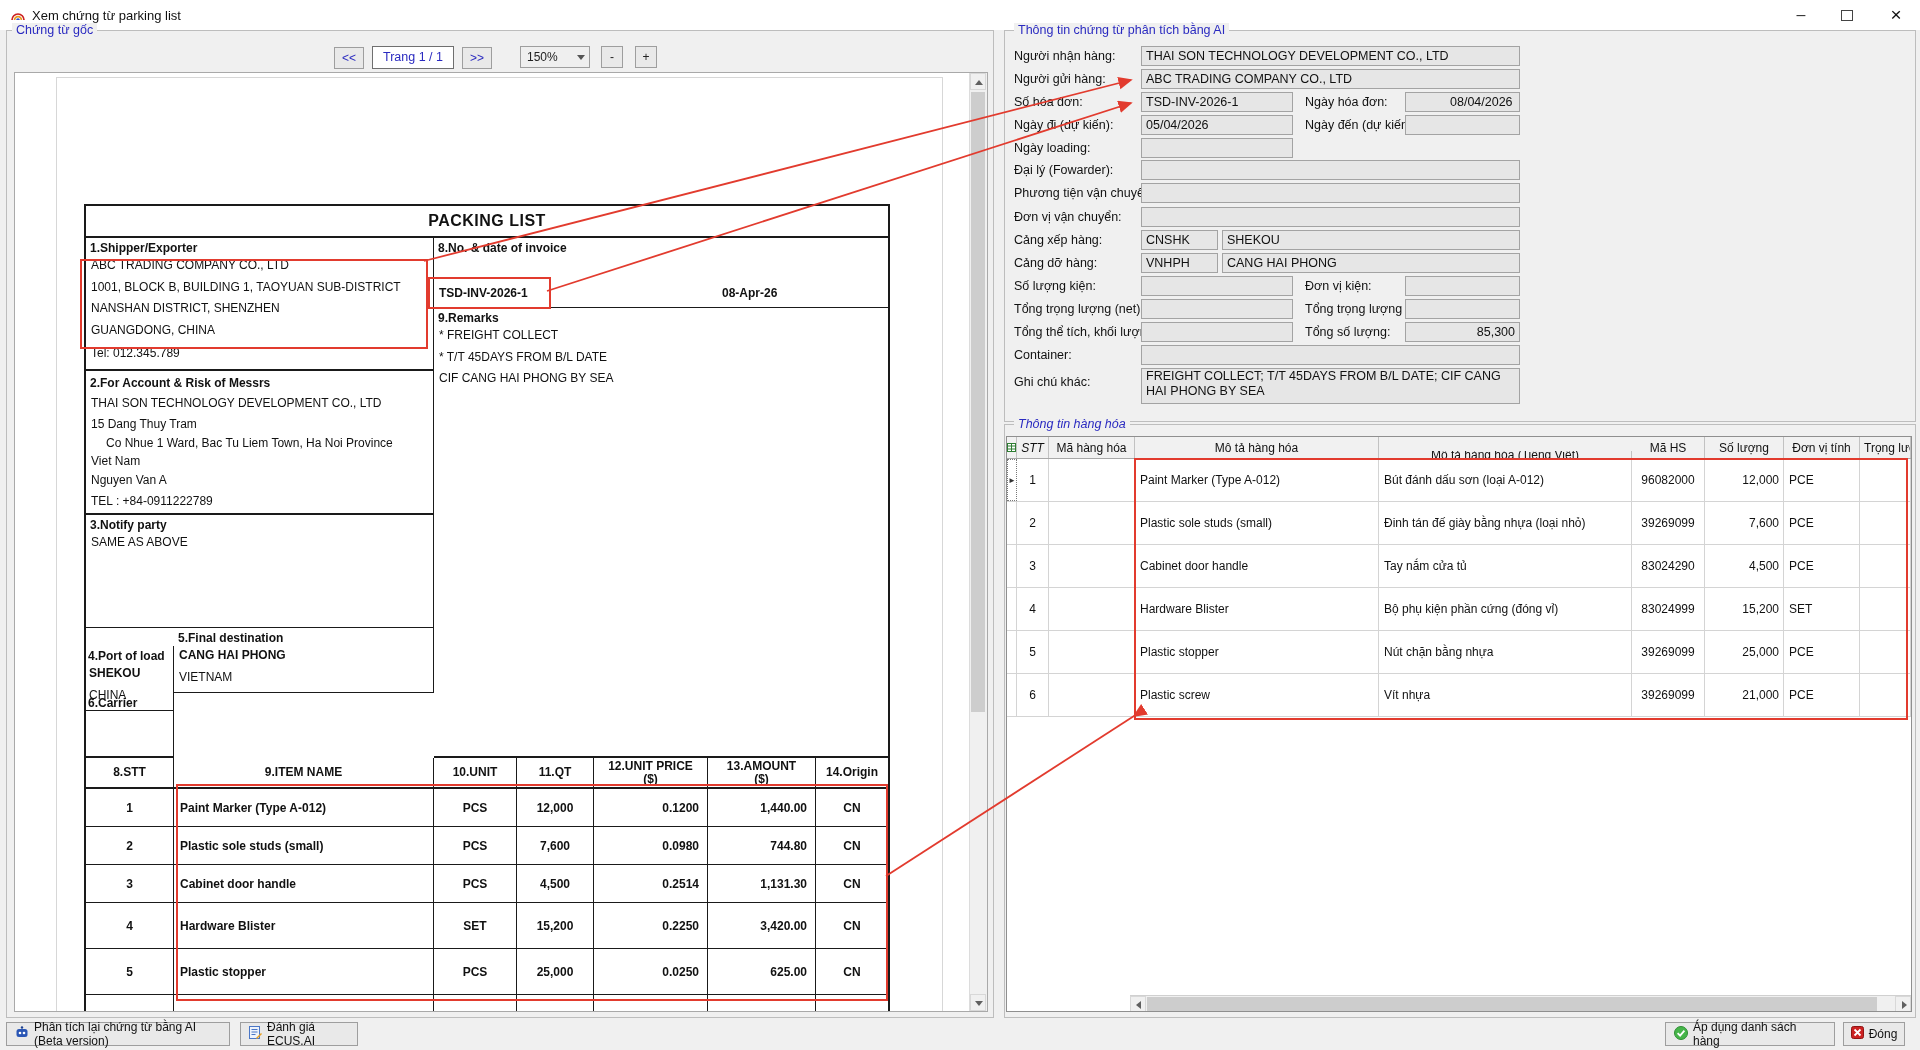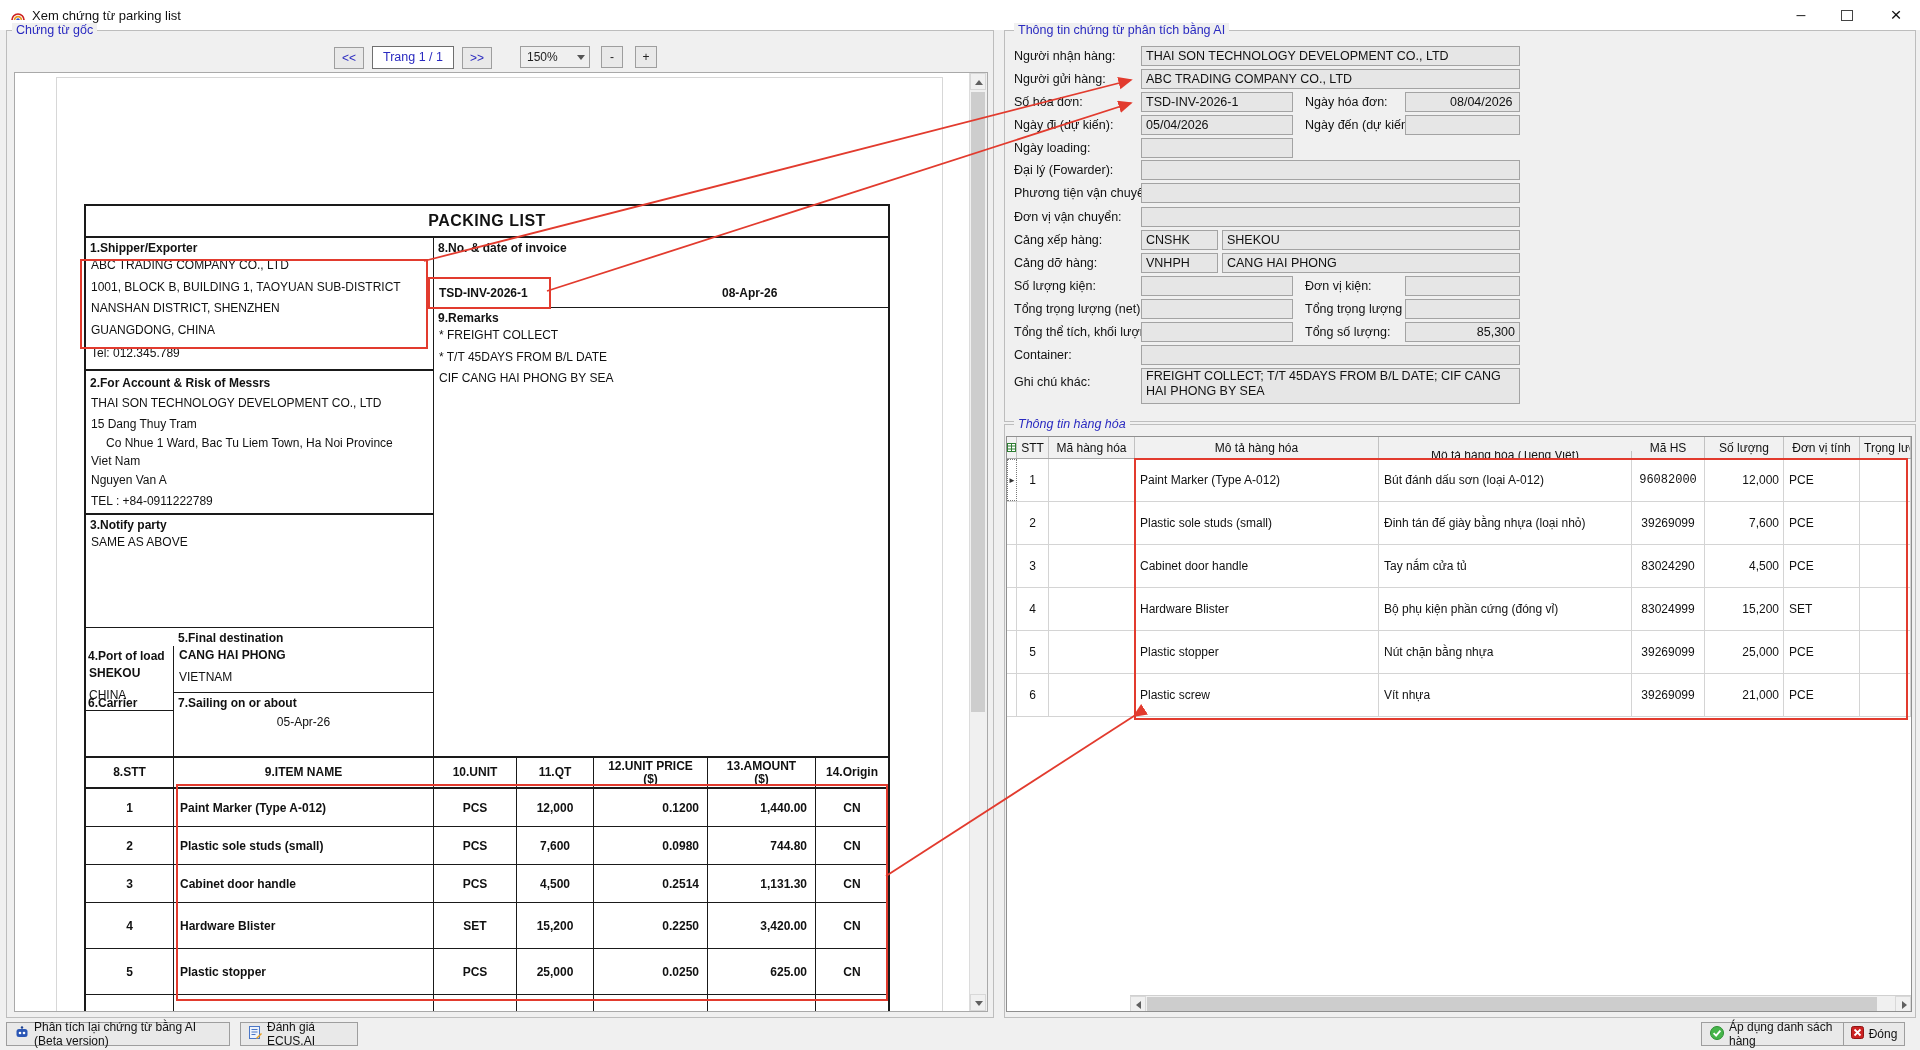"STT" div.gh { font-style: none -> italic }
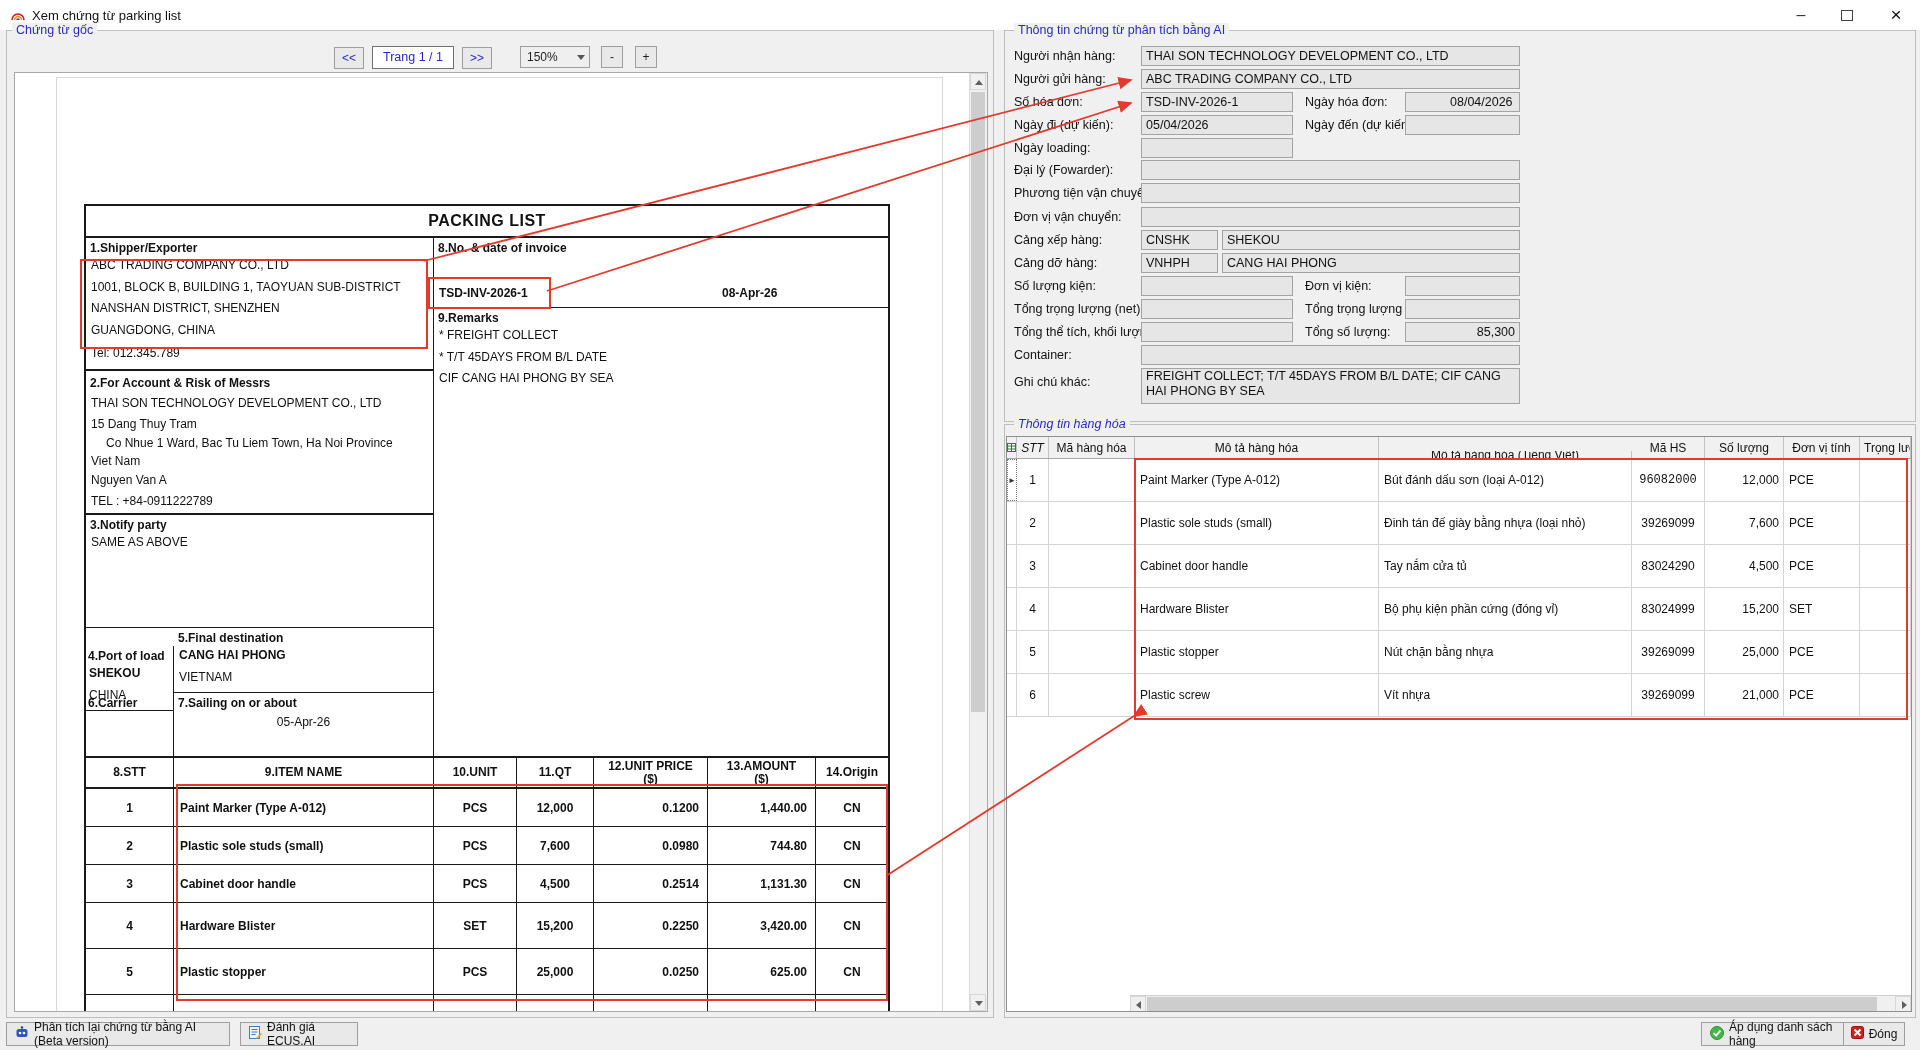"96082000" div.gc { font-family: Liberation Mono, monospace -> none }
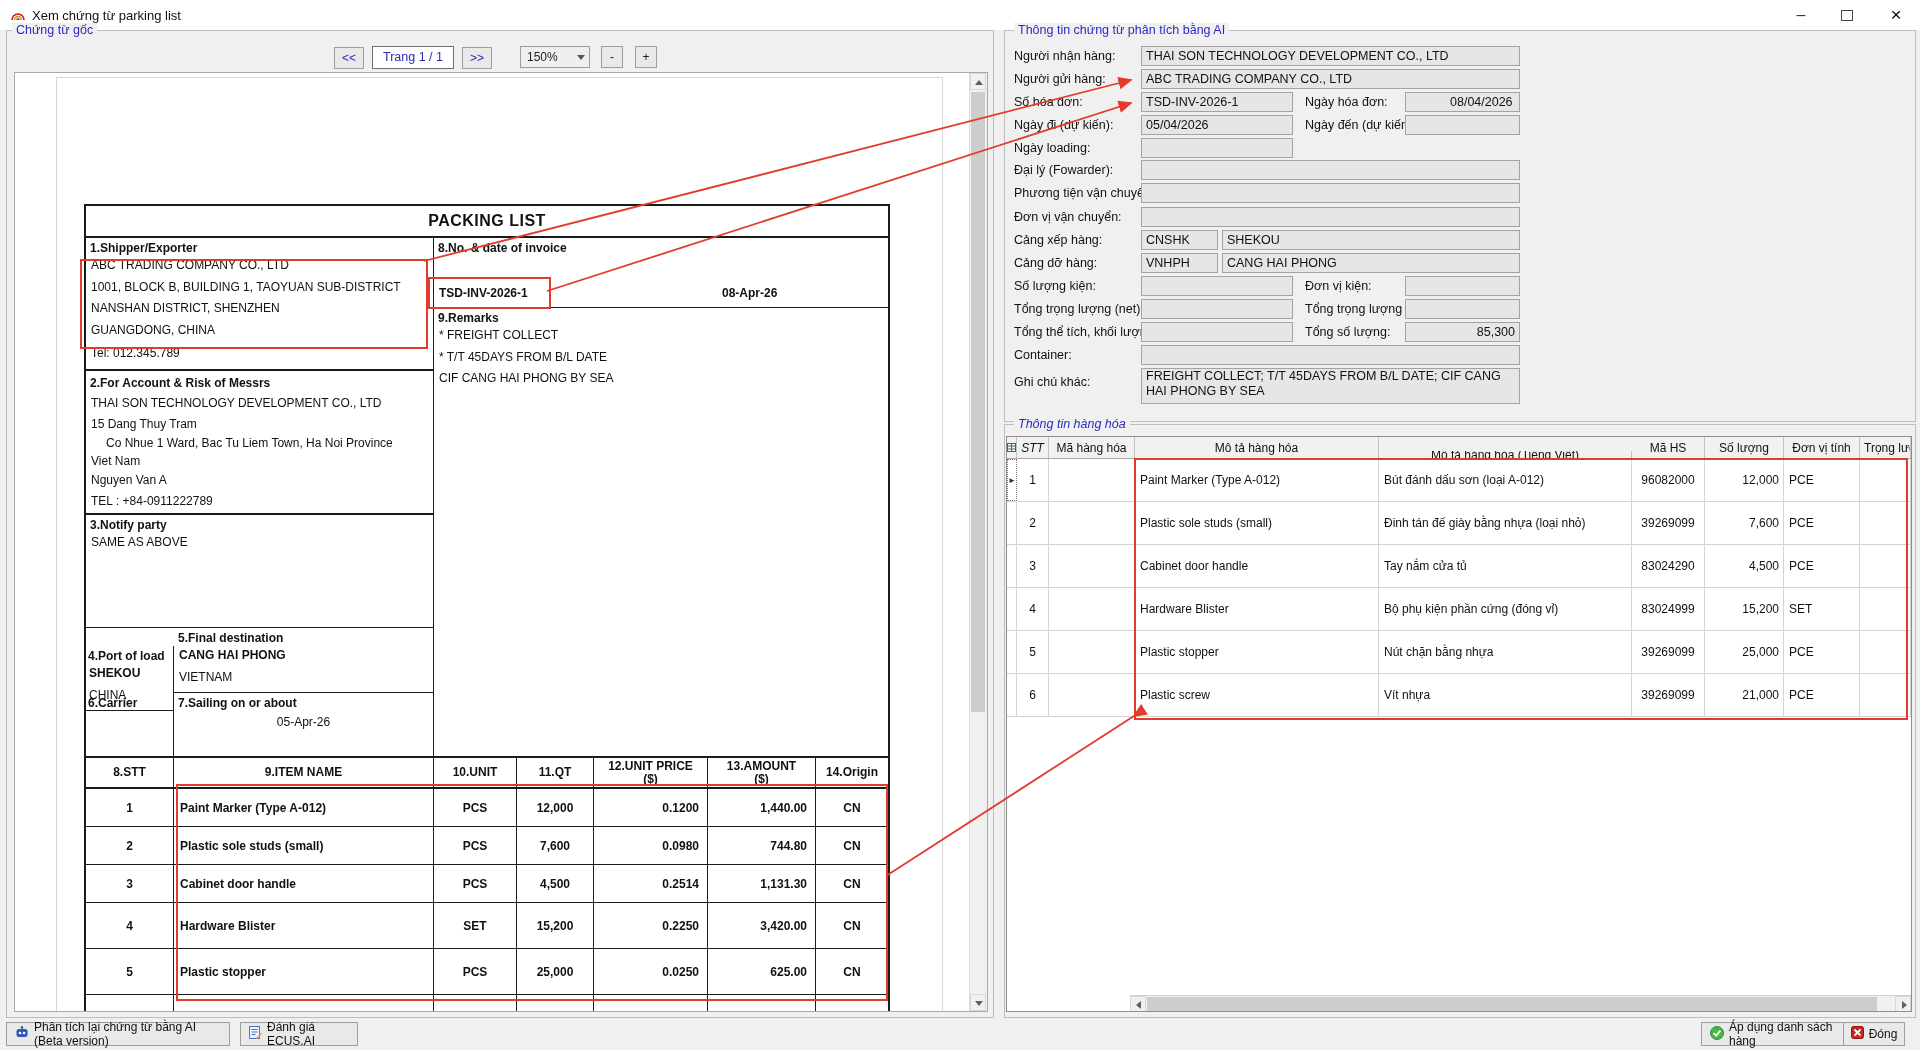"7.Sailing on or about" div.dcell { html: <div> <div>7.Sailing on or about</div> <div>05-Apr-26</div> </div> -> none }
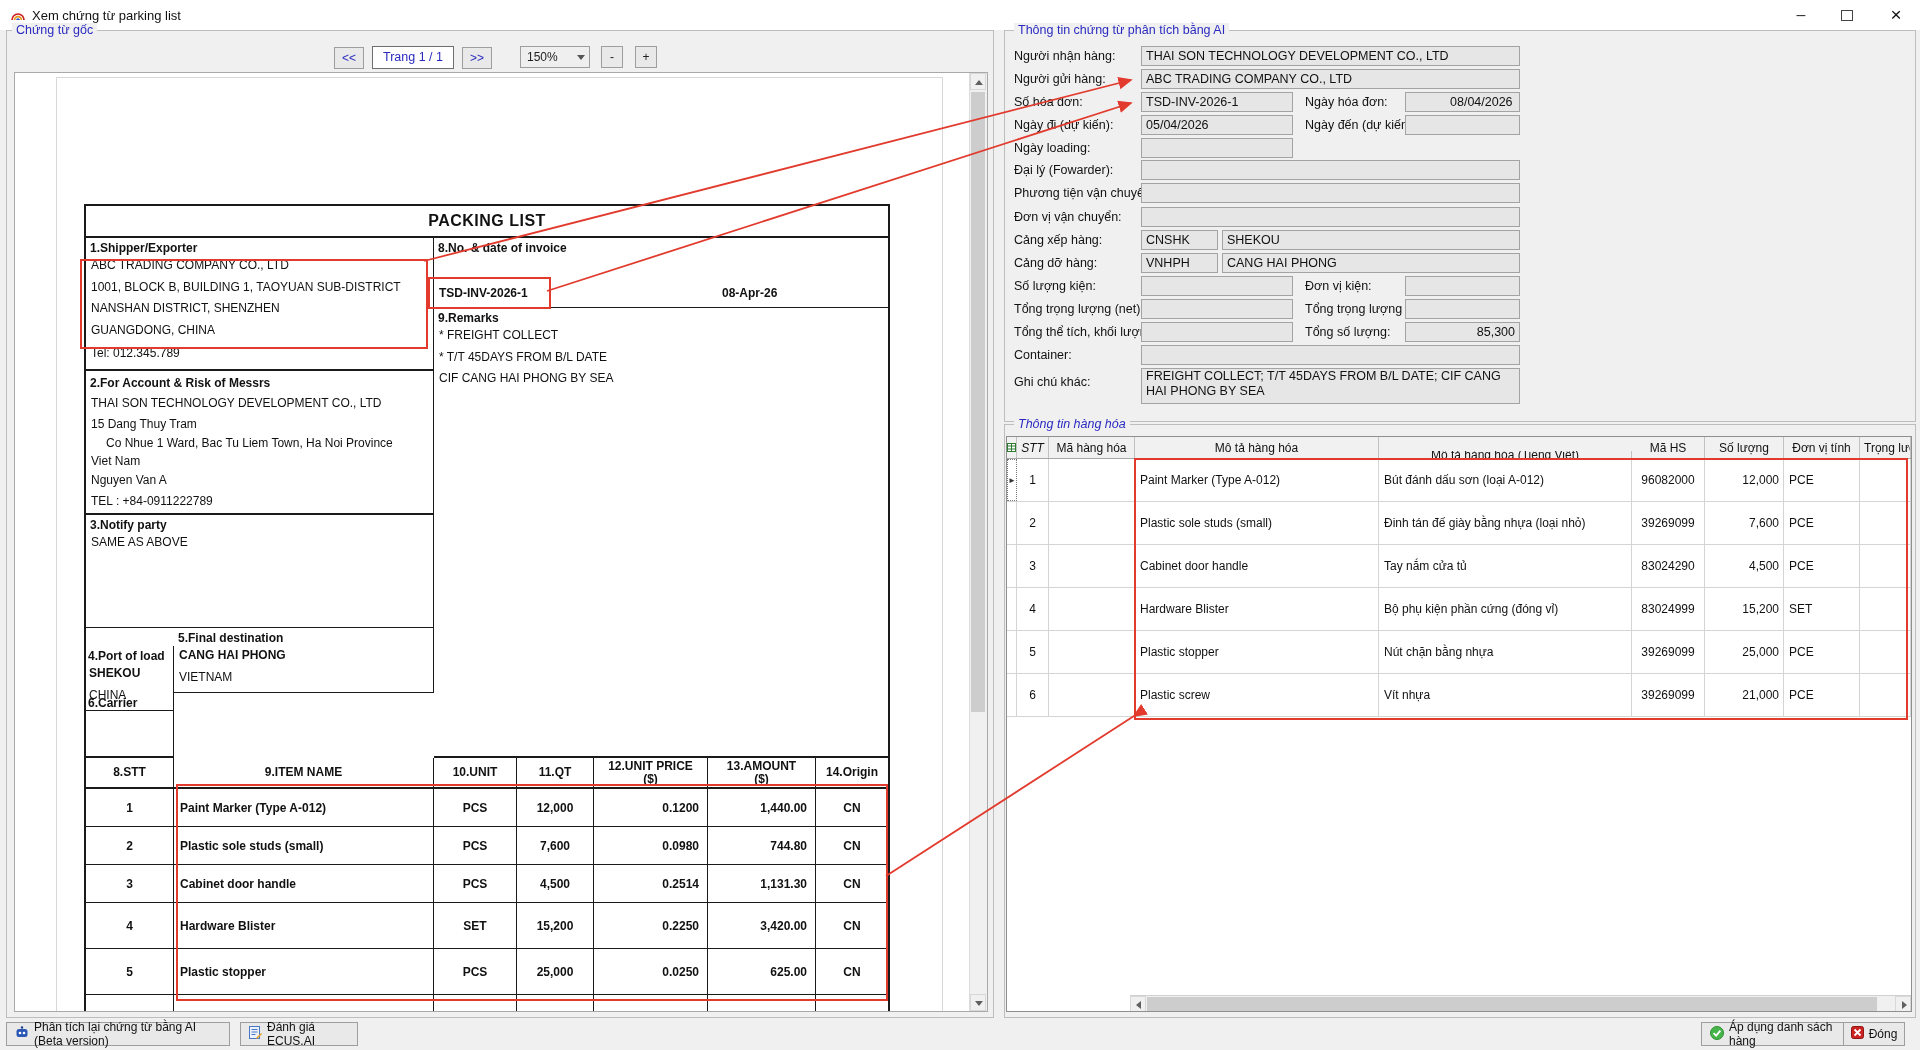"Áp dụng danh sách hàng" div.fbtn { margin-left: 36px -> none }
